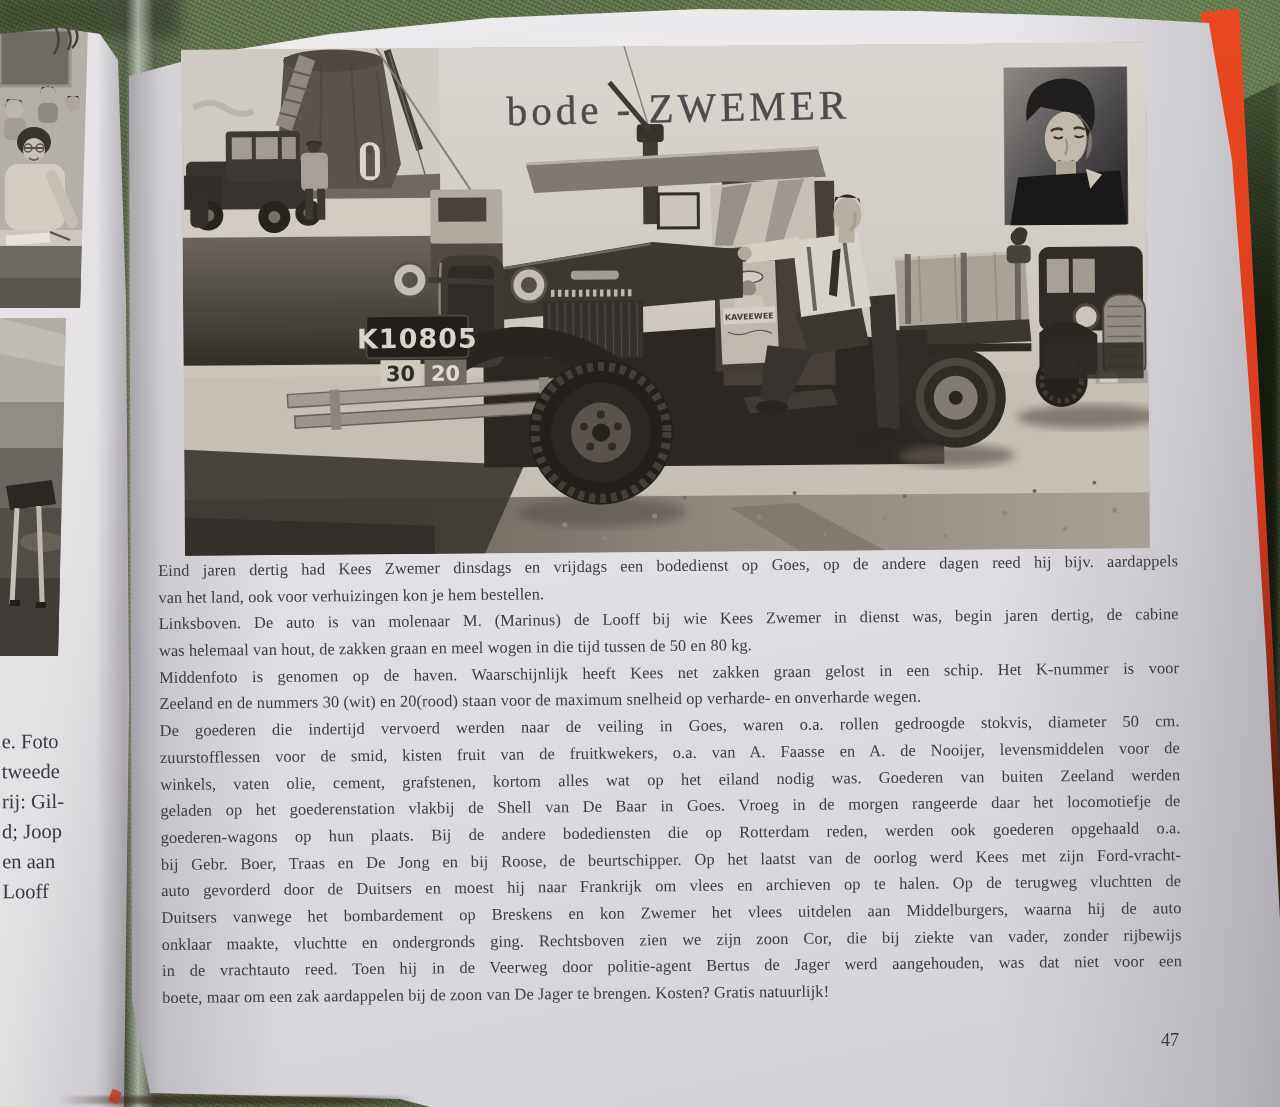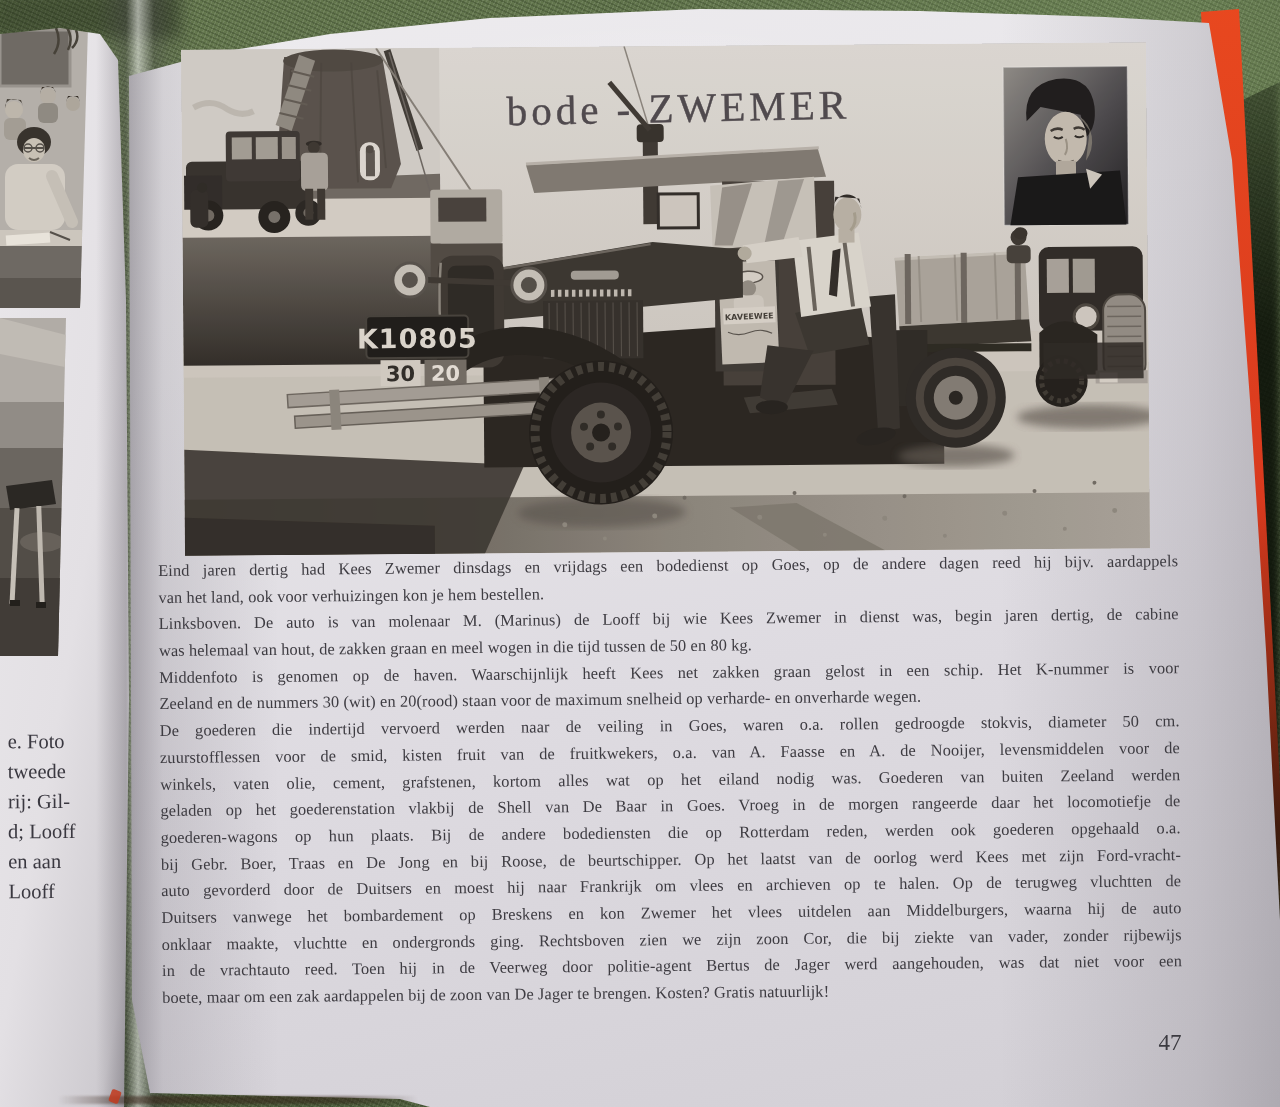"e. Foto" .lp-frags { left: 8px -> 2px }
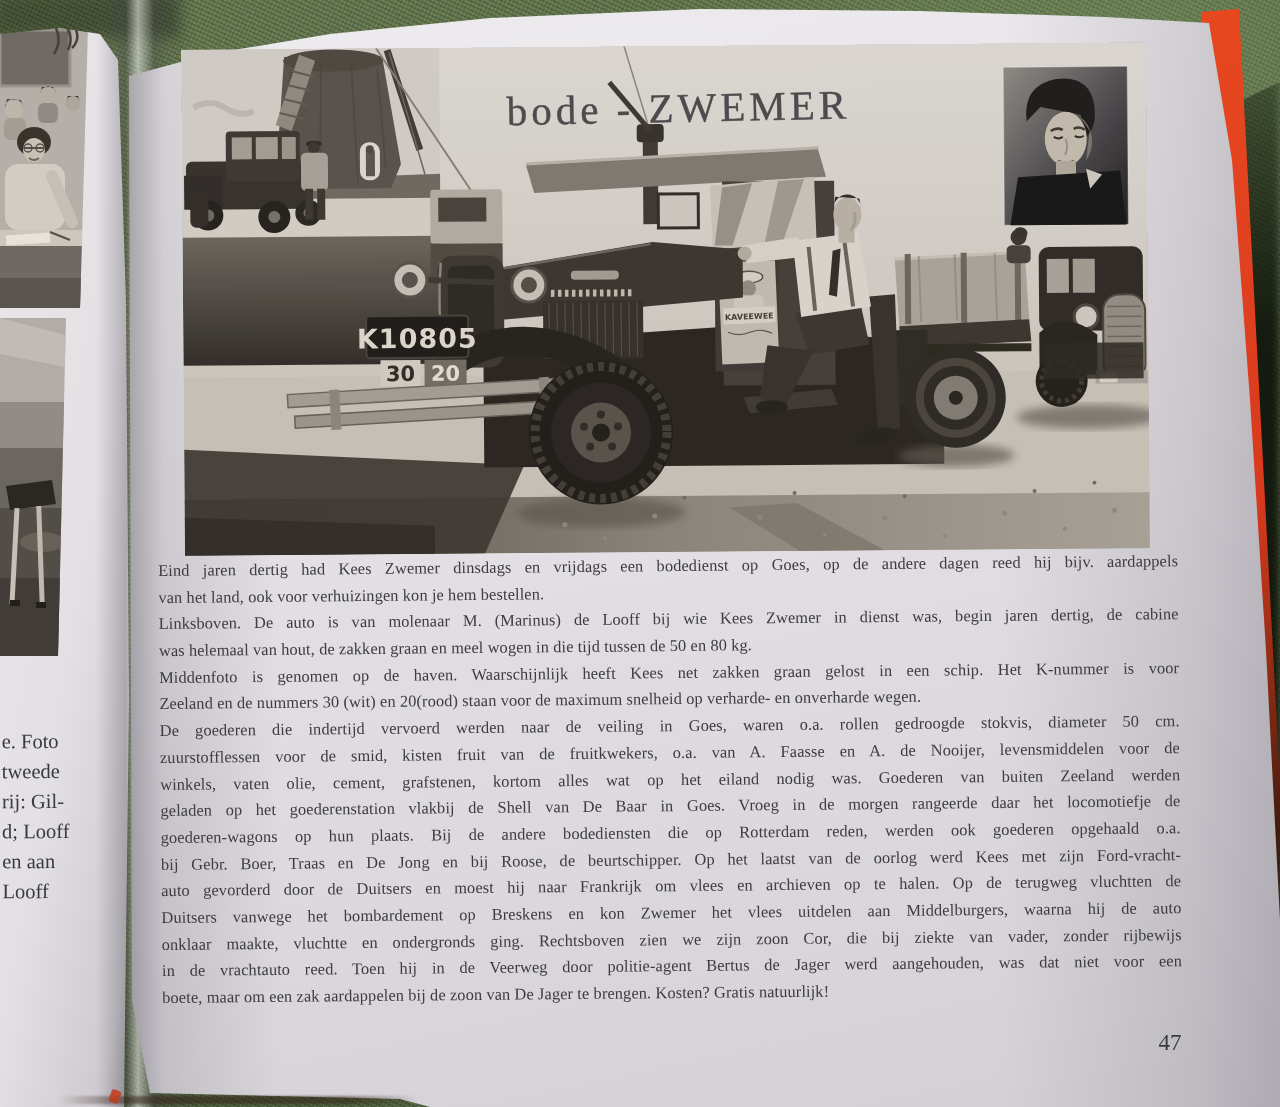"d; Looff" div.frag { text: Looff -> Joop }
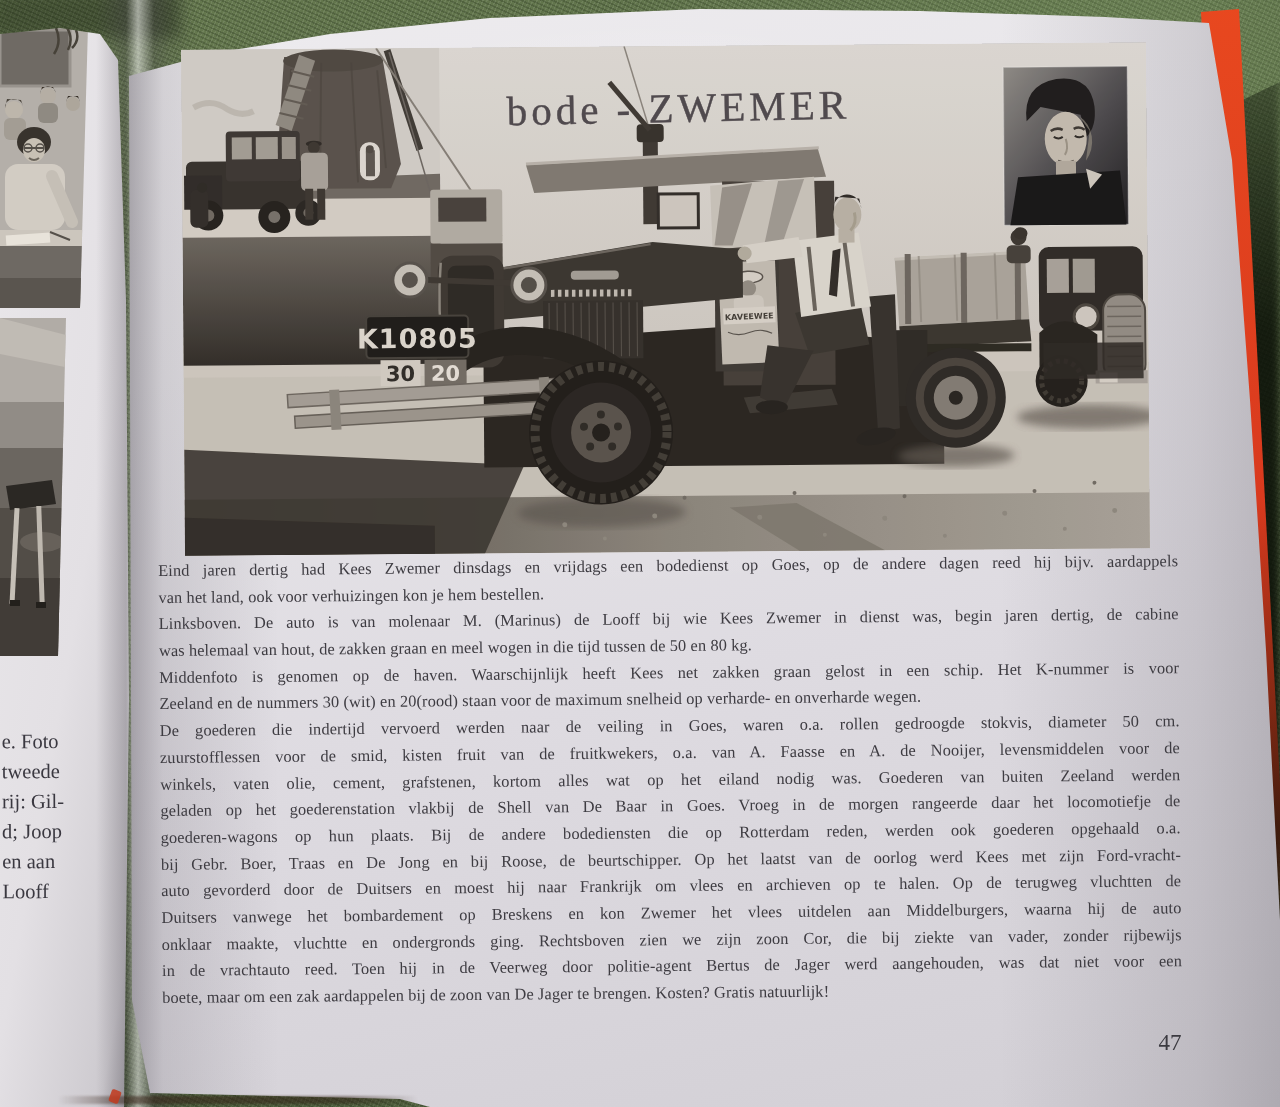"47" .page-number { font-size: 23px -> 18px }
